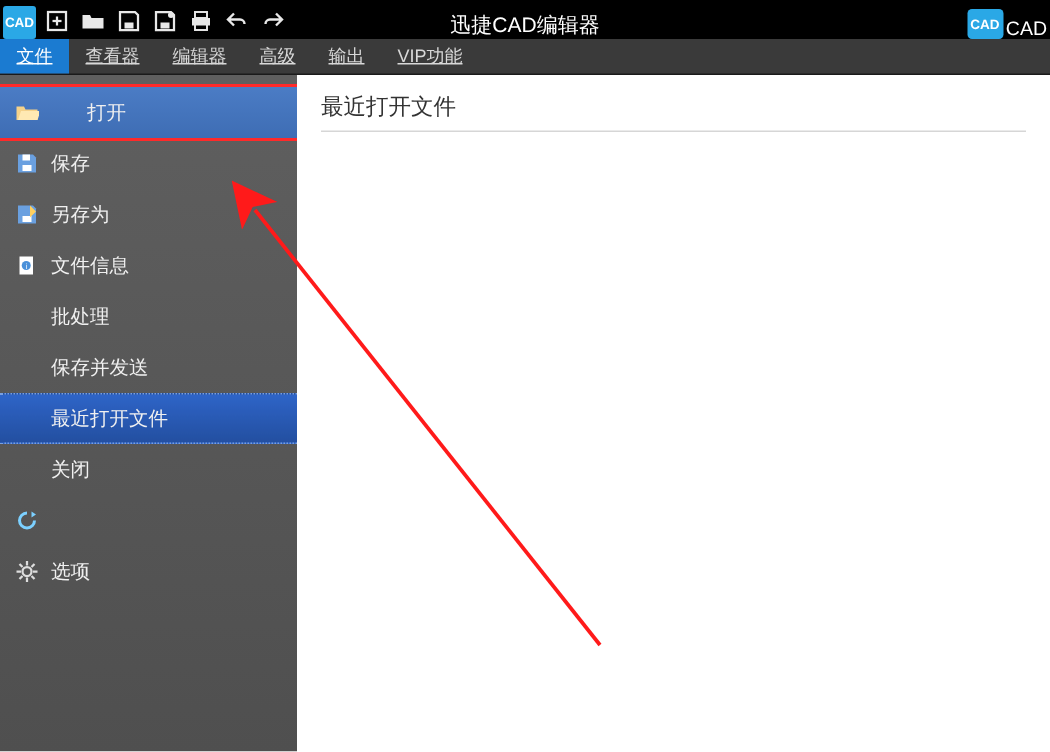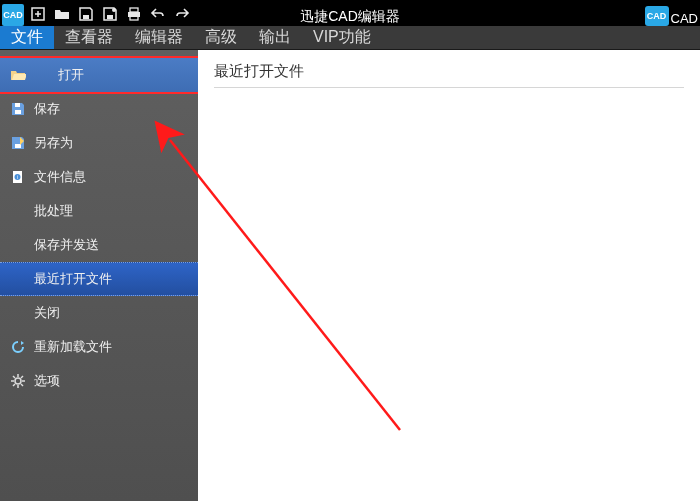"文件" .menubar .tab { font-size: 16px -> 12px; text-decoration: none -> underline }
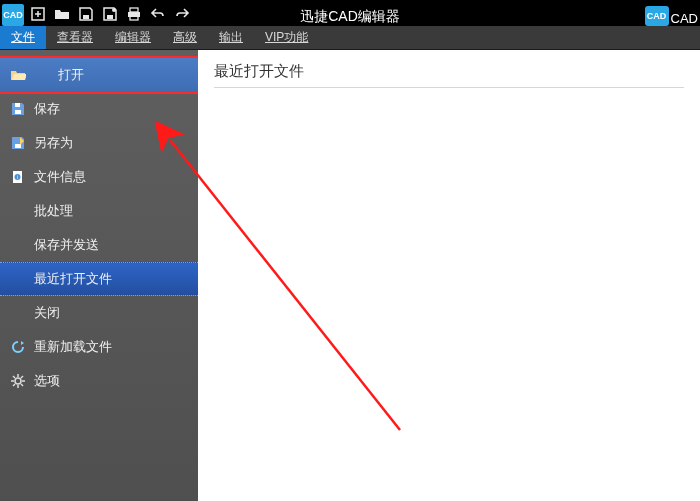"重新加载文件" span { html: <span>重新加载文件</span> -> none }
